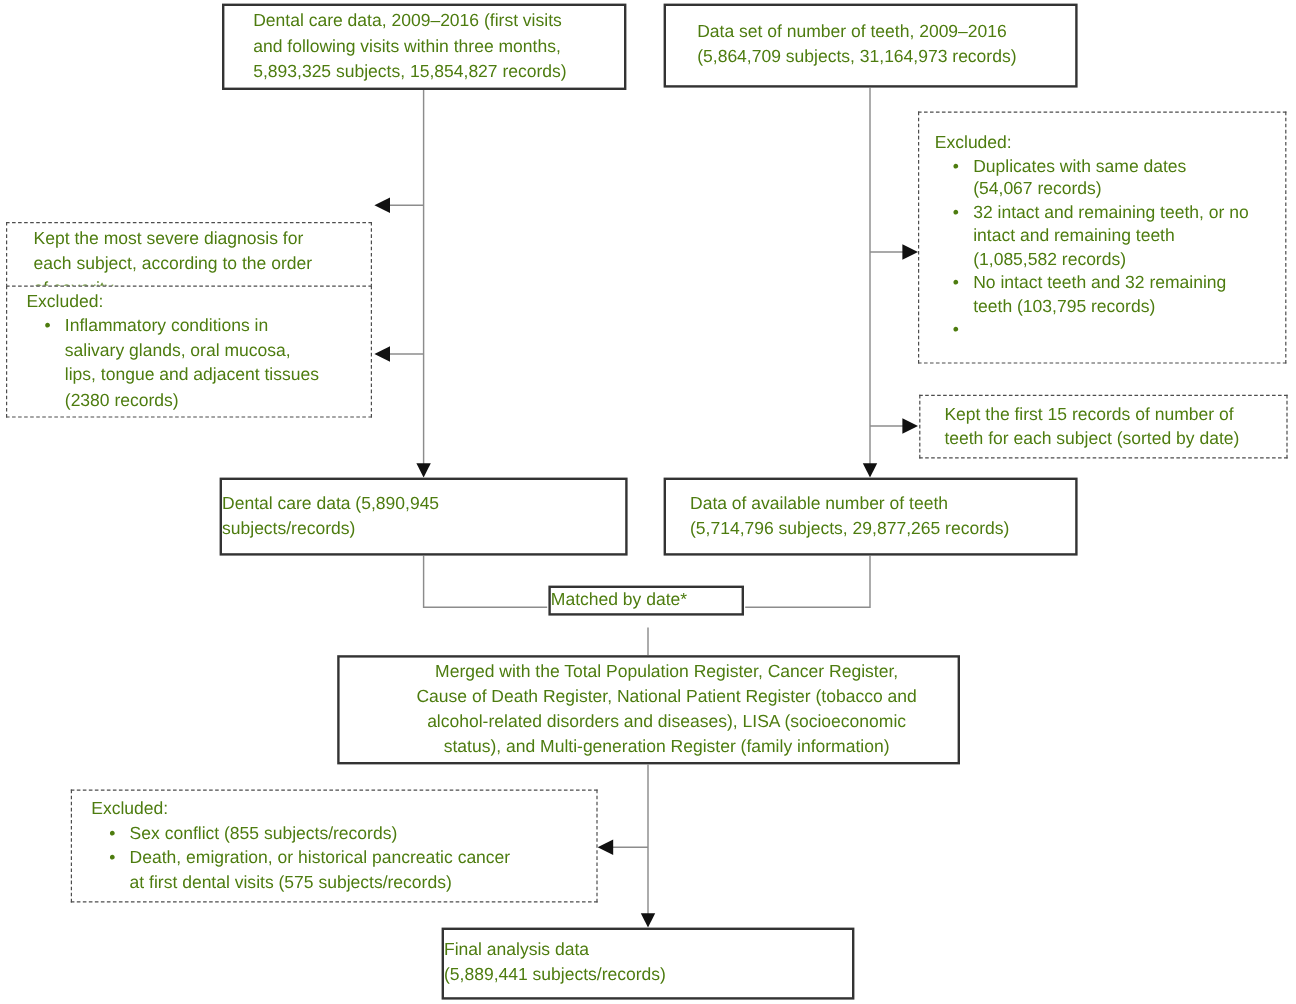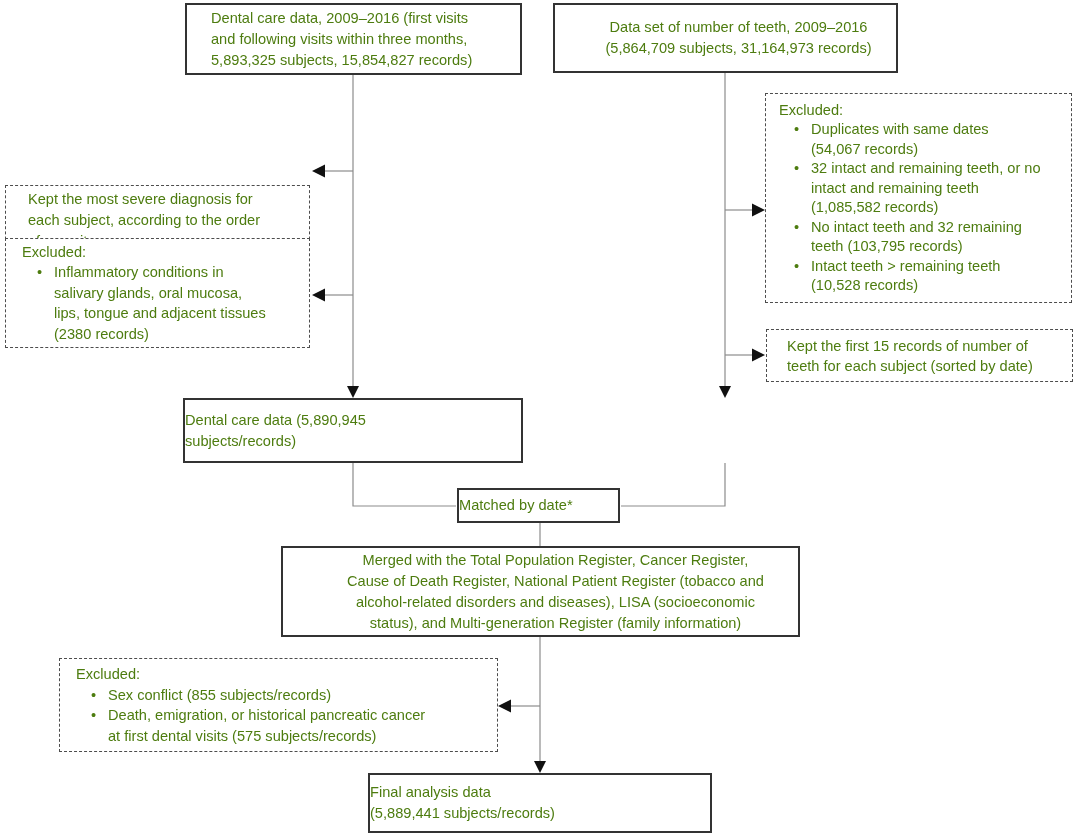"Data set of number of" .pl26 { text-align: center -> none }
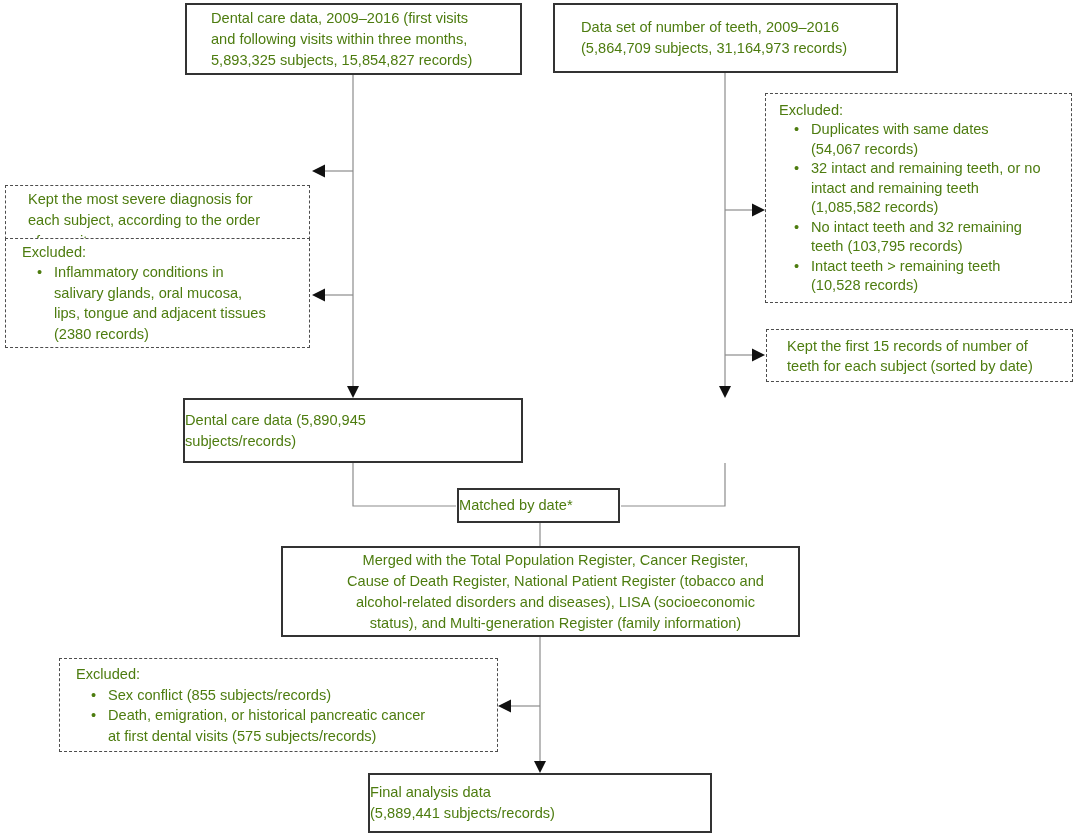"Intact teeth > remaining teeth" span.btxt { html: <span>Intact teeth &gt; remaining teeth (10,528 records)</span> -> none }
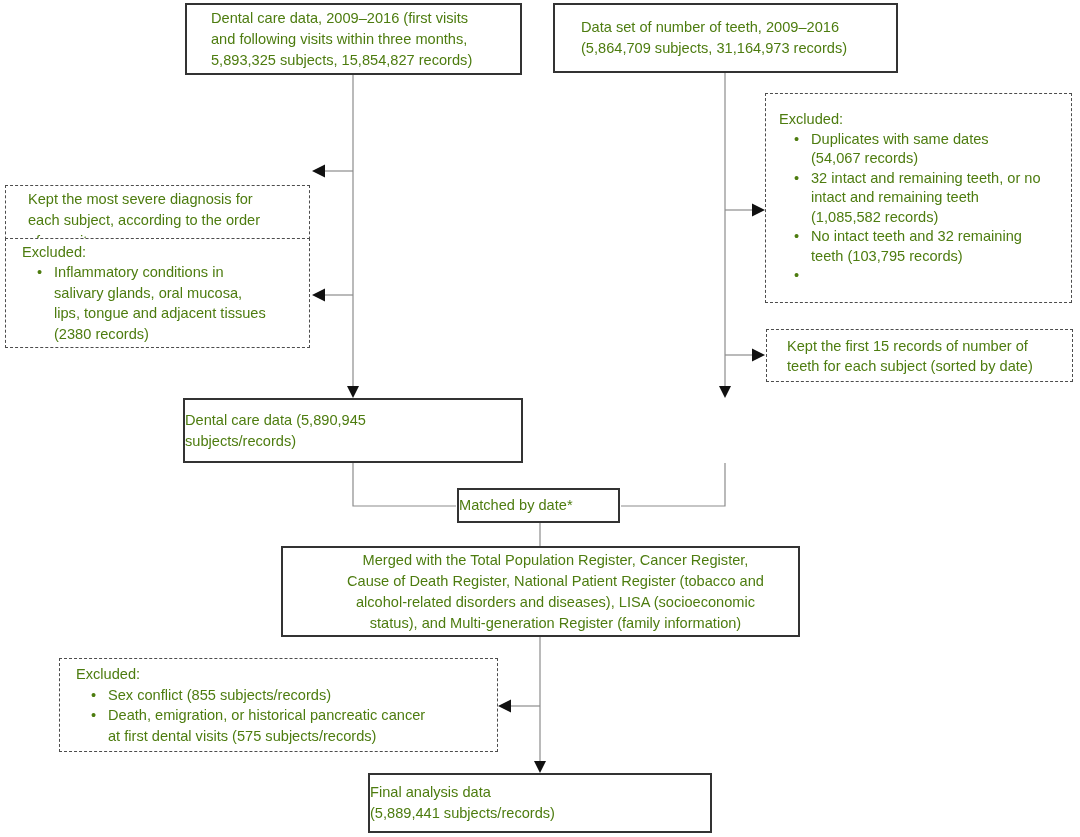"Data of available number of" div.box { html: none -> <div> <div>Data of available number of teeth (5,714,796 subjects, 29,877,265 records)</div> </div> }
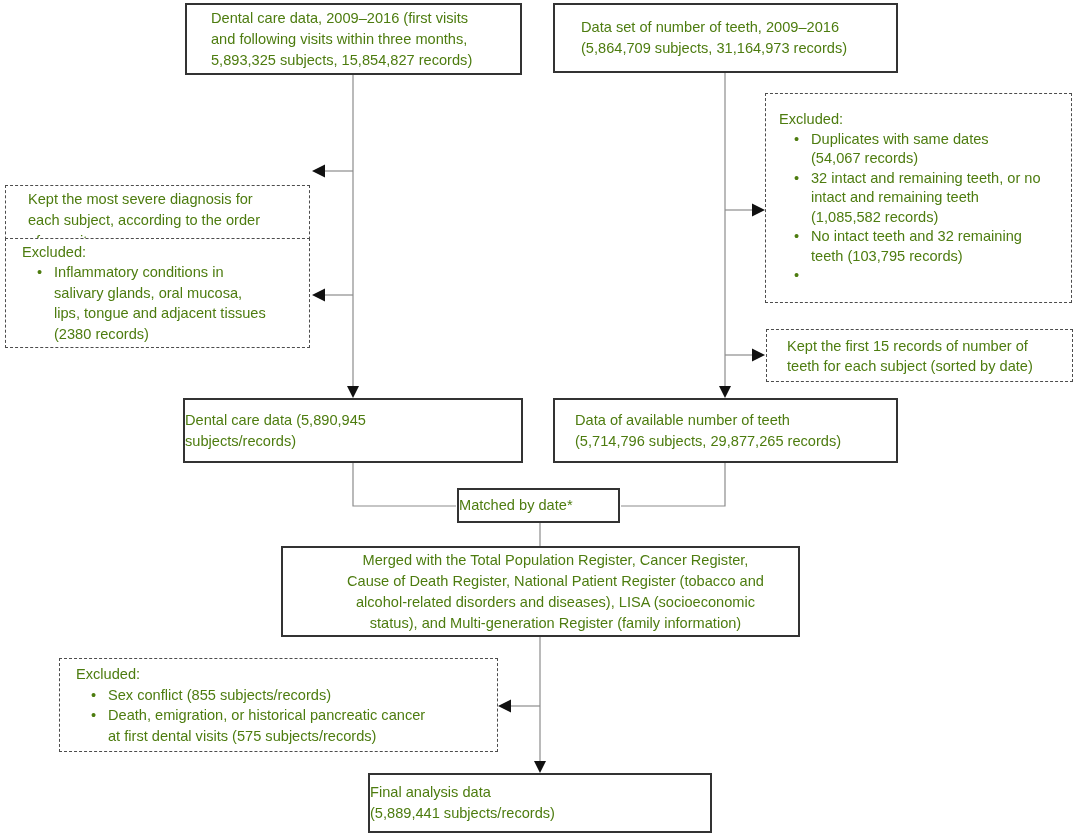"Matched by date*" div.box { height: 35px -> 25px }
